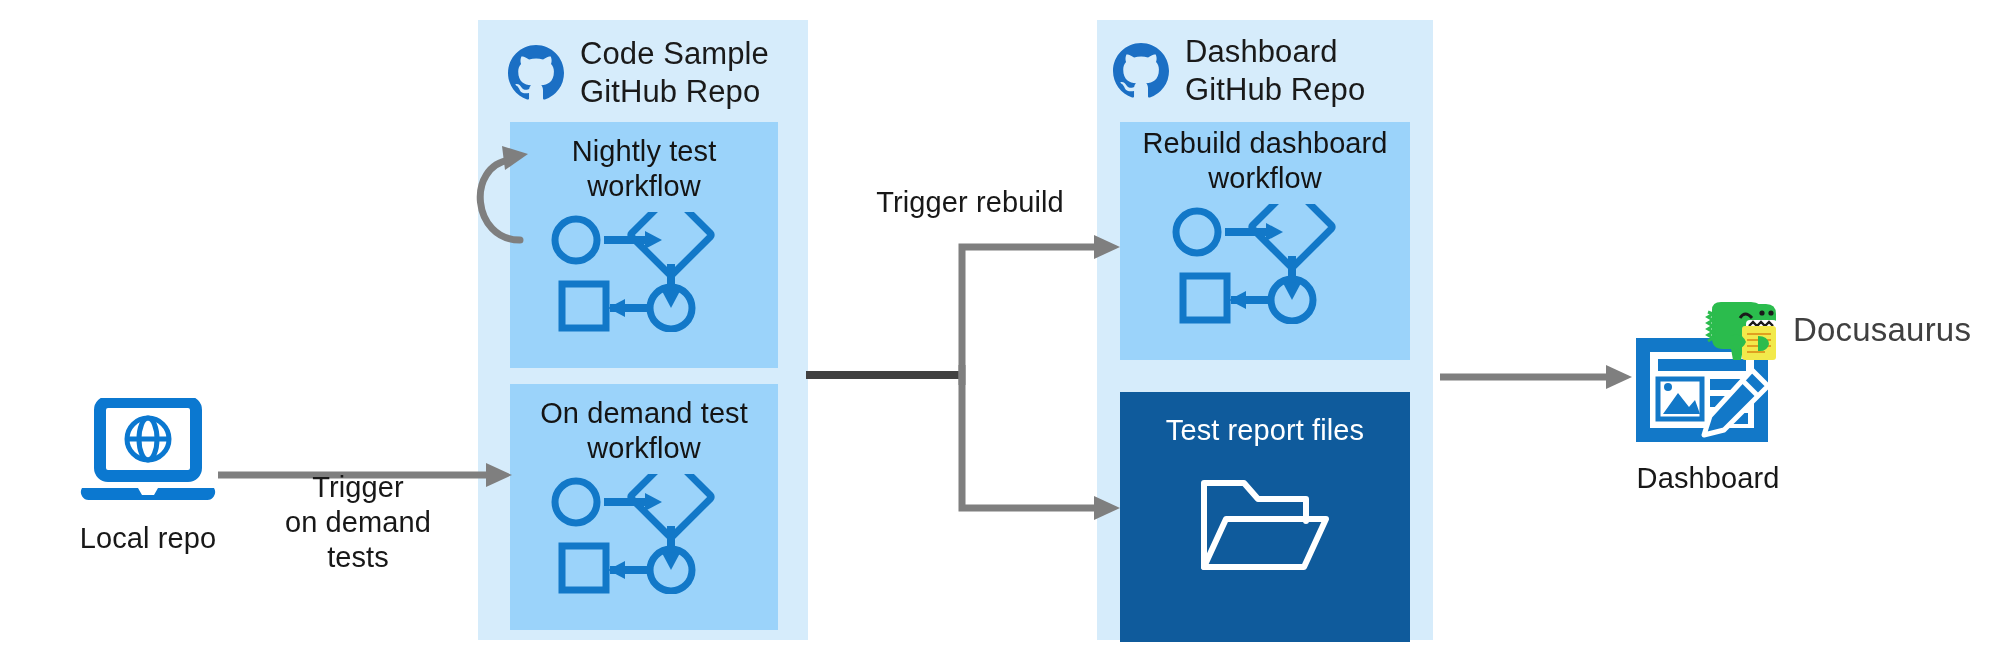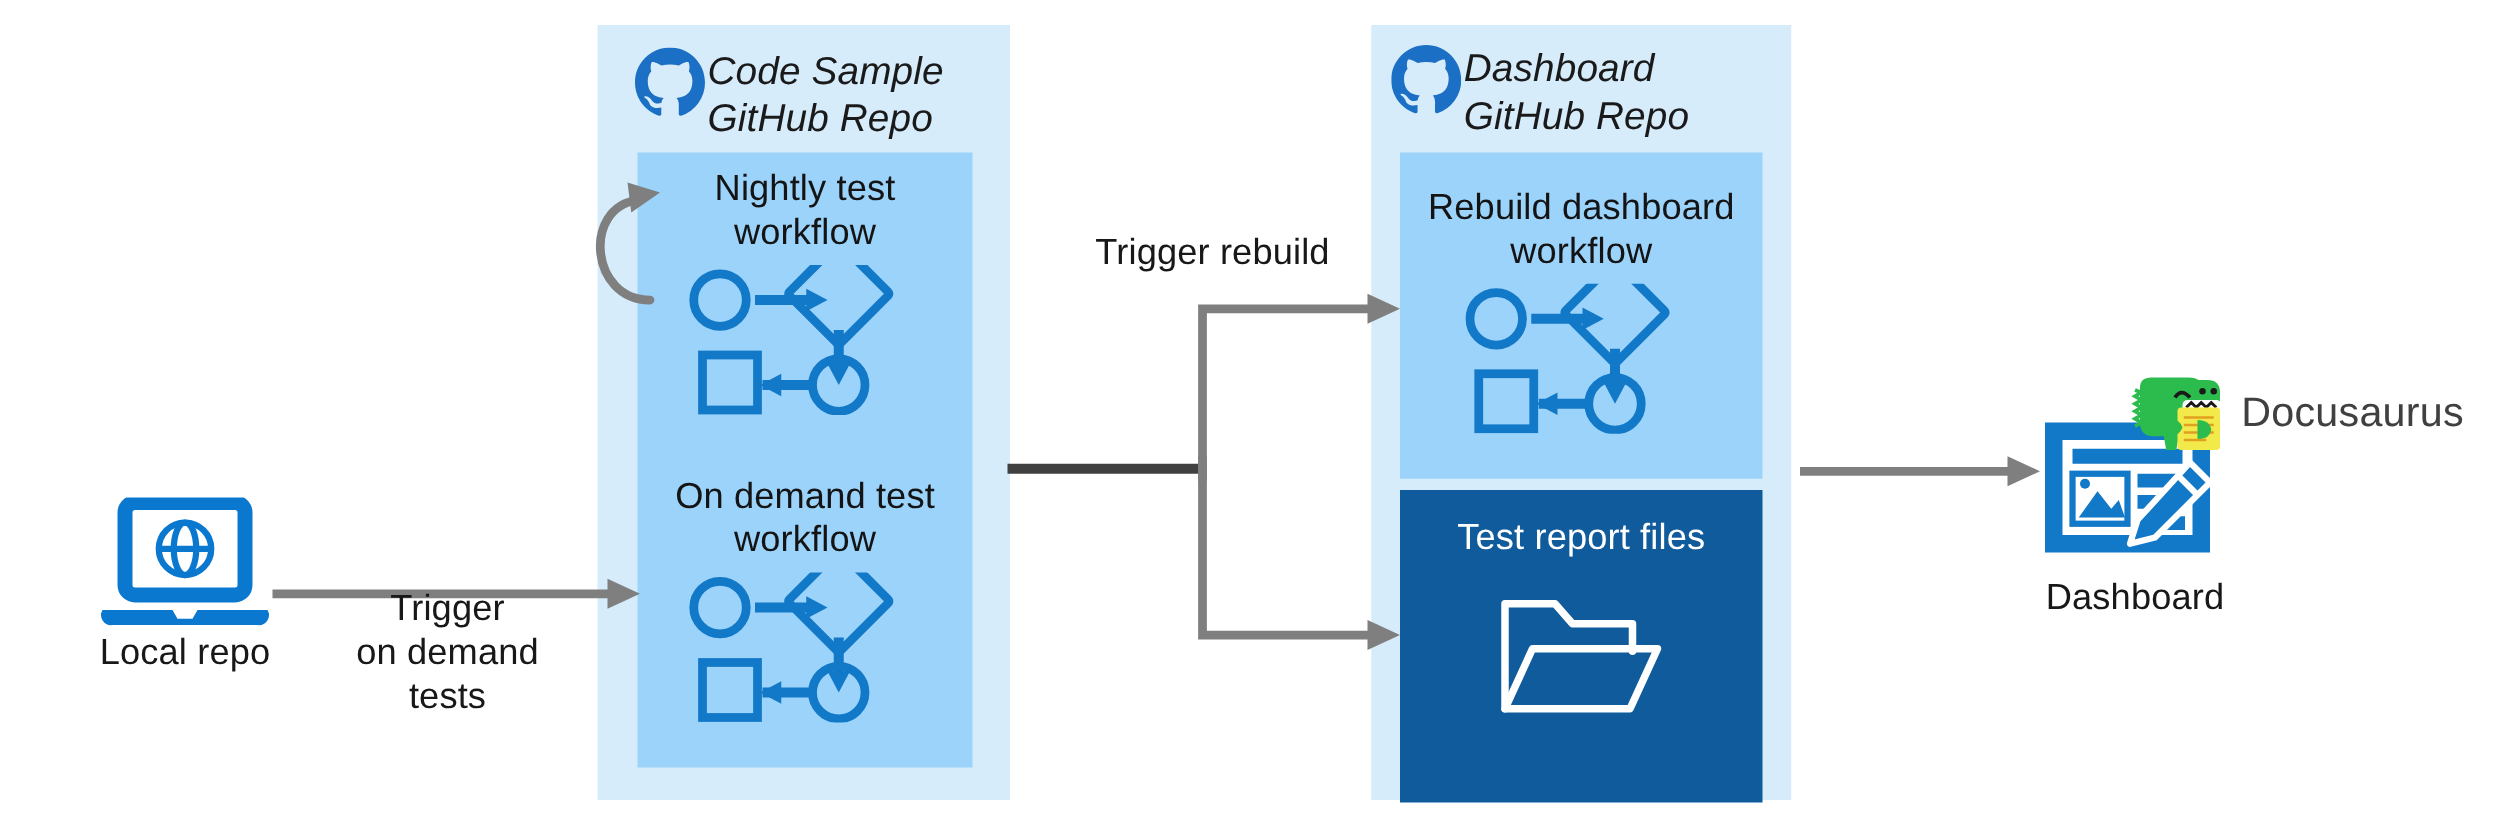"Code Sample" .repo-header { align-items: flex-start -> center; font-style: italic -> none; gap: 2px -> 16px }
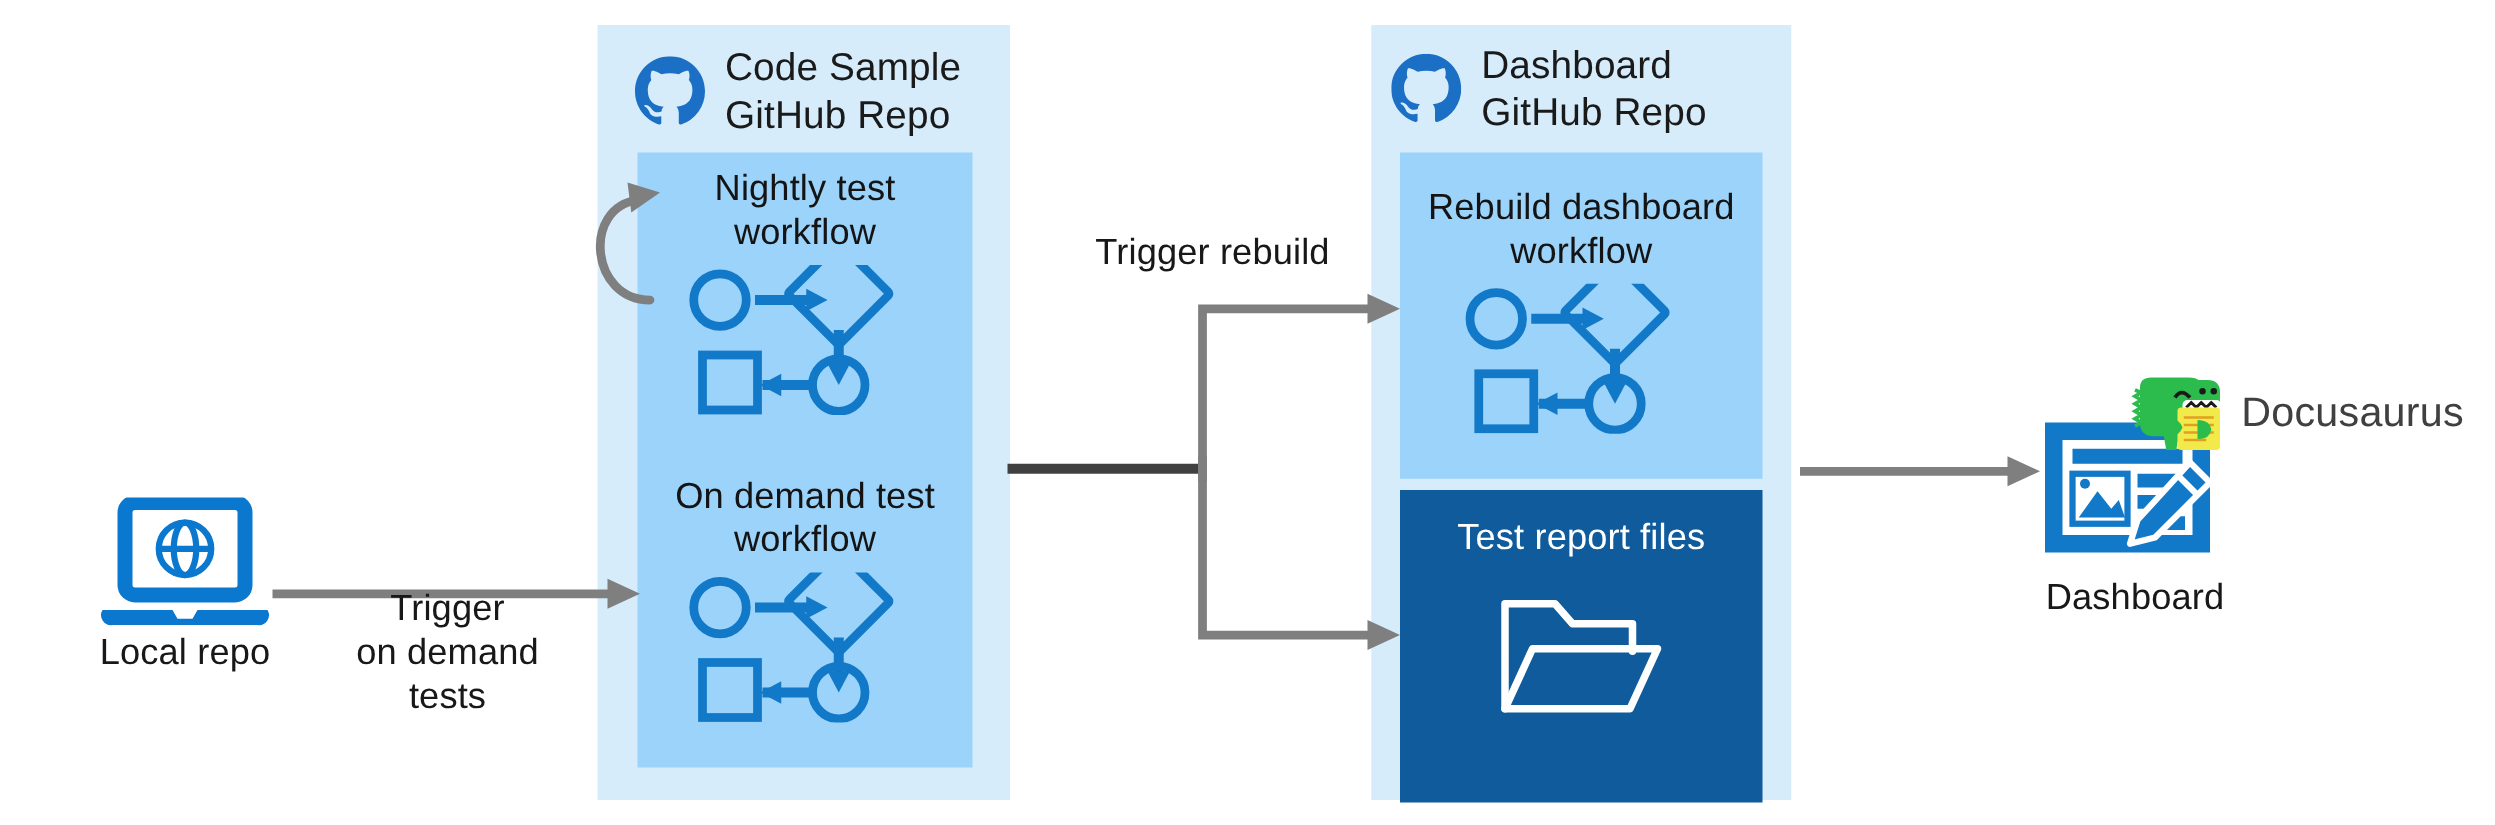"Rebuild dashboard" div.abs { padding-top: 27px -> 4px }
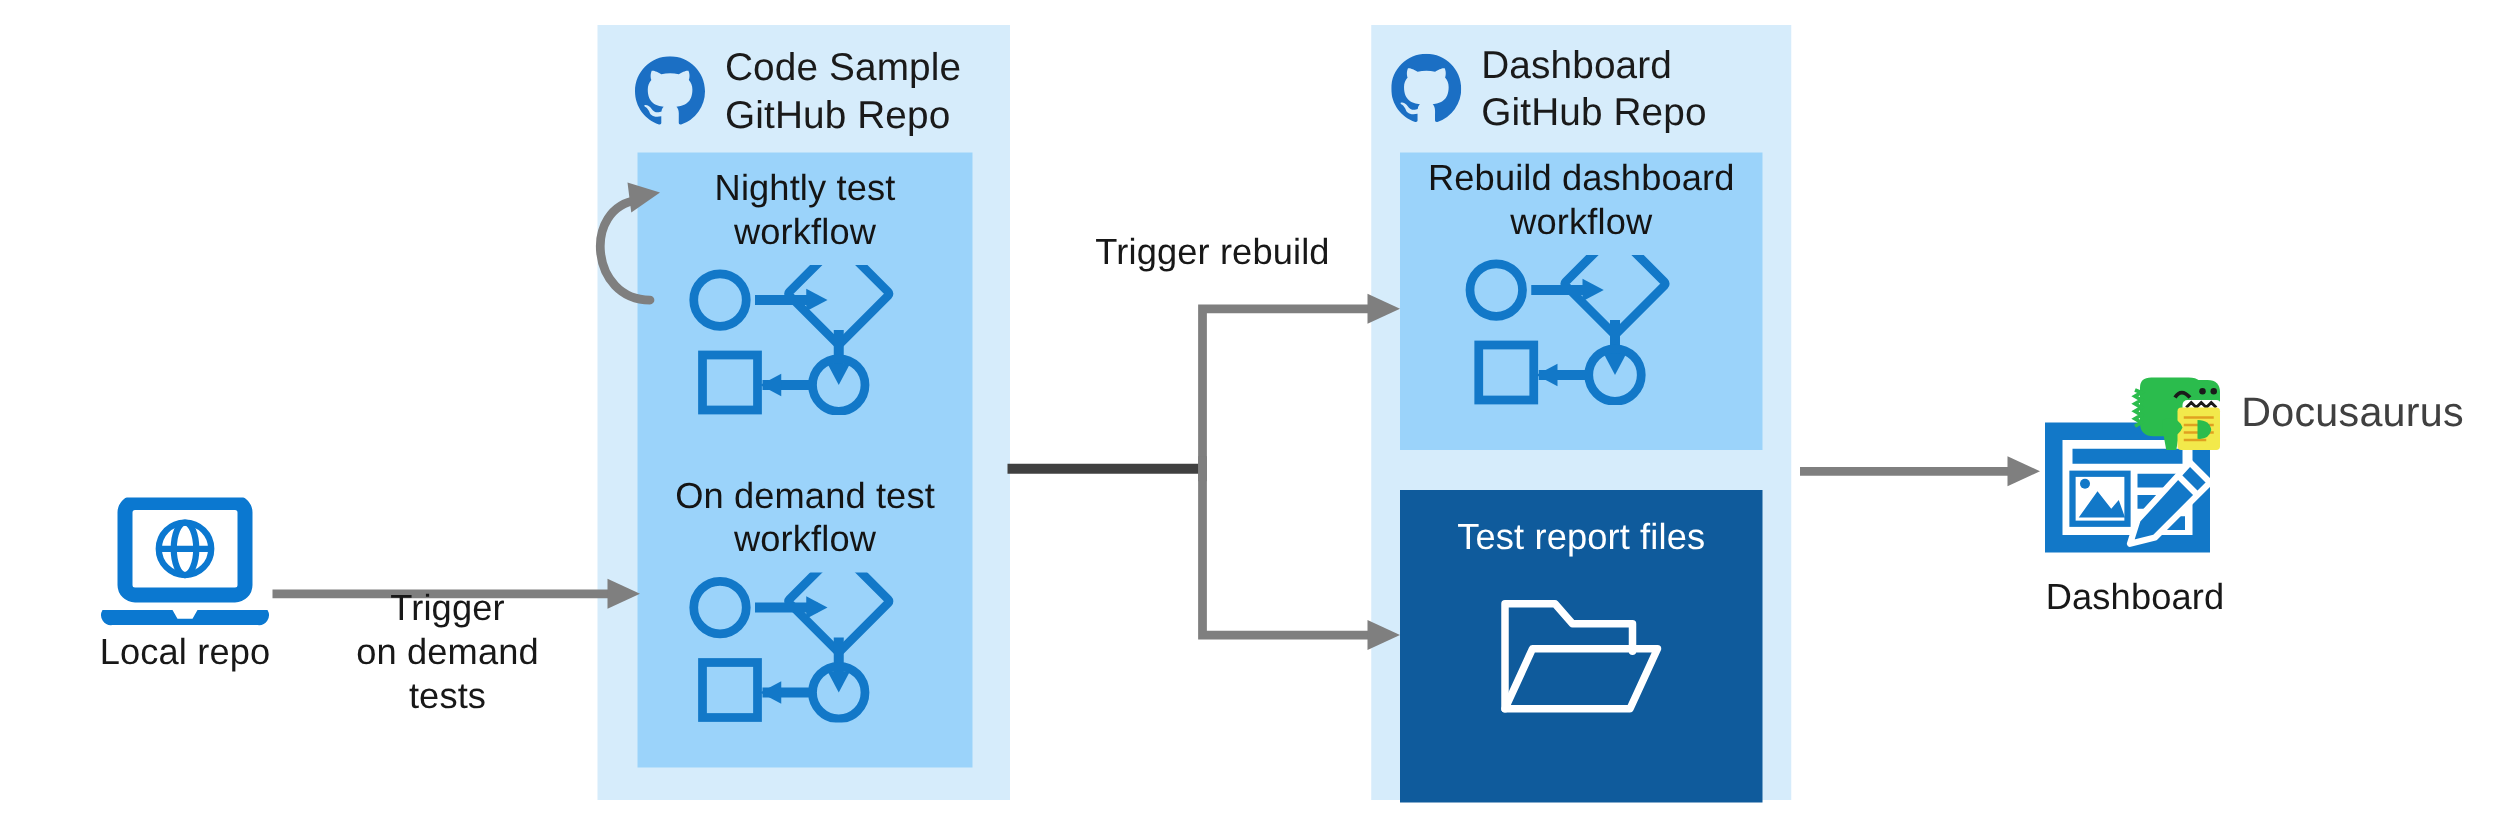"On demand test" div.abs { top: 368px -> 384px }
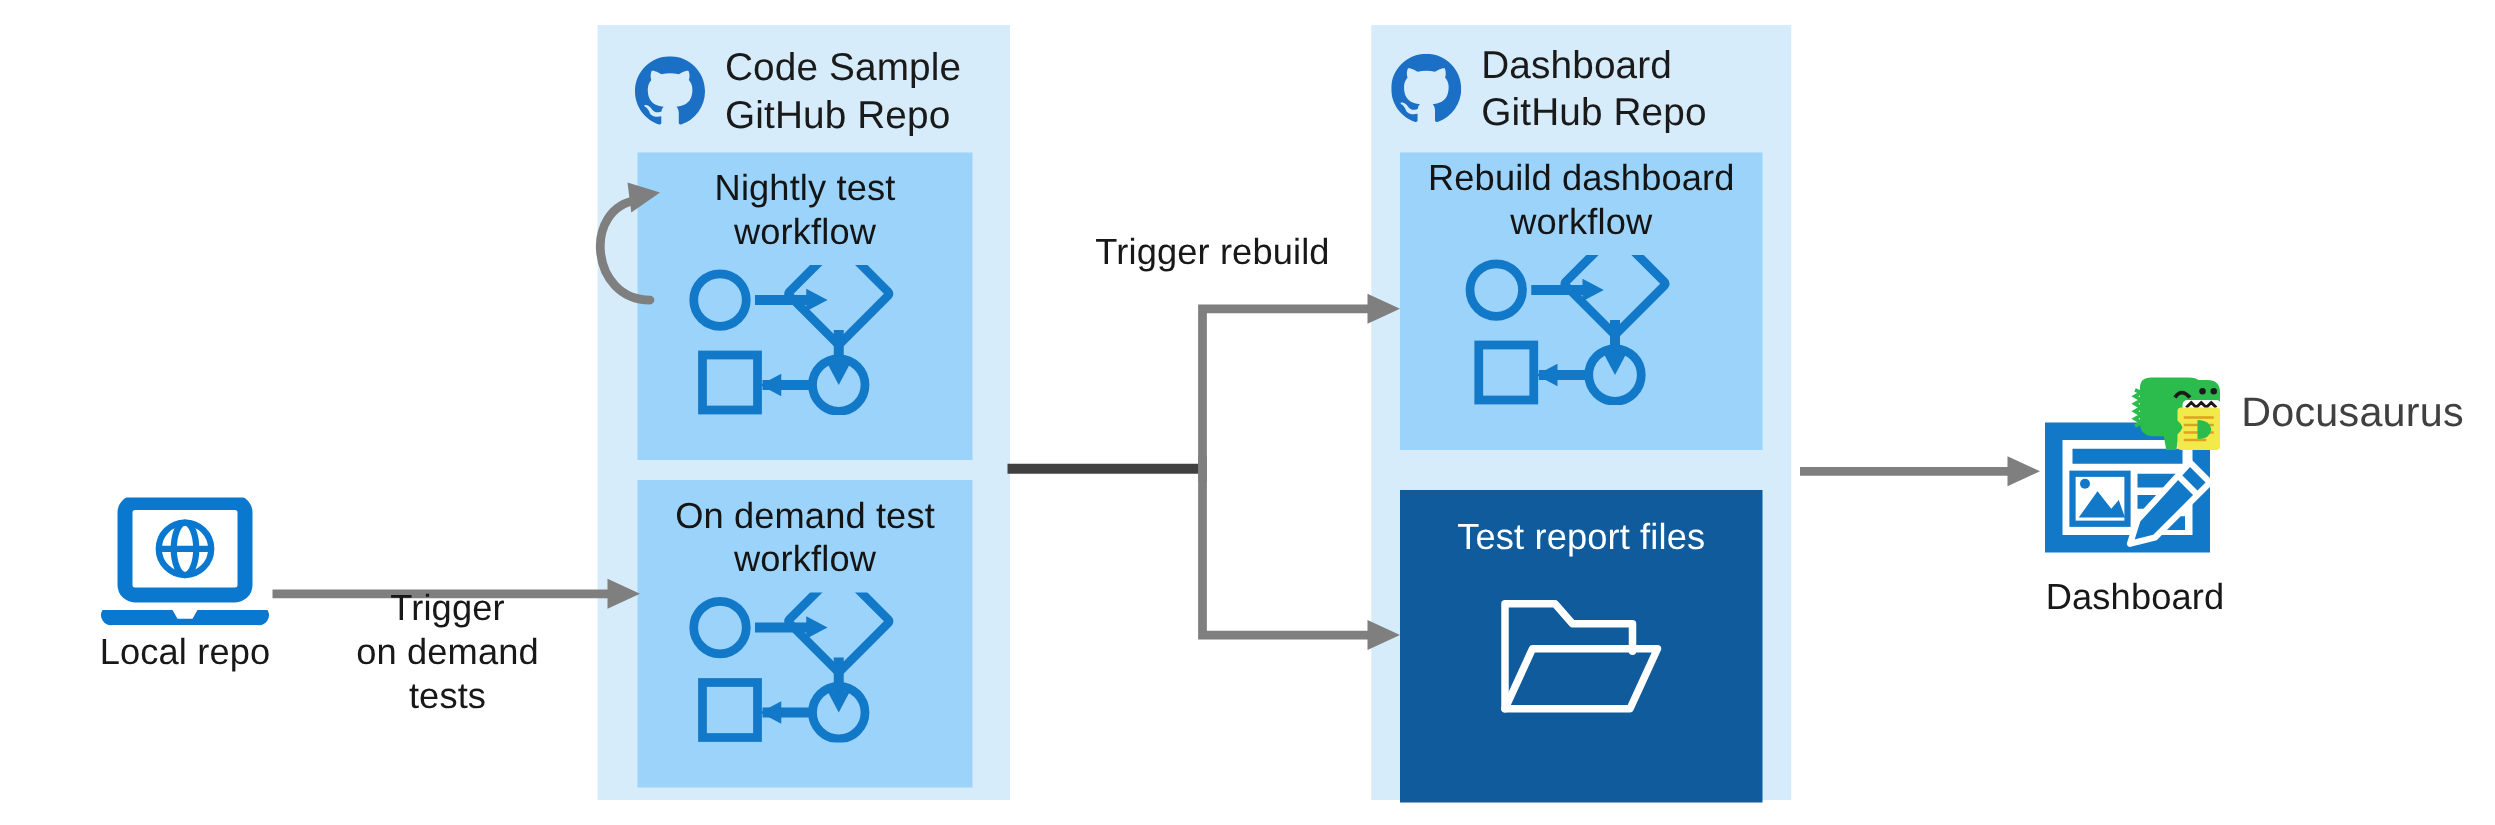"Local repo" div.caption { top: 506px -> 522px }
